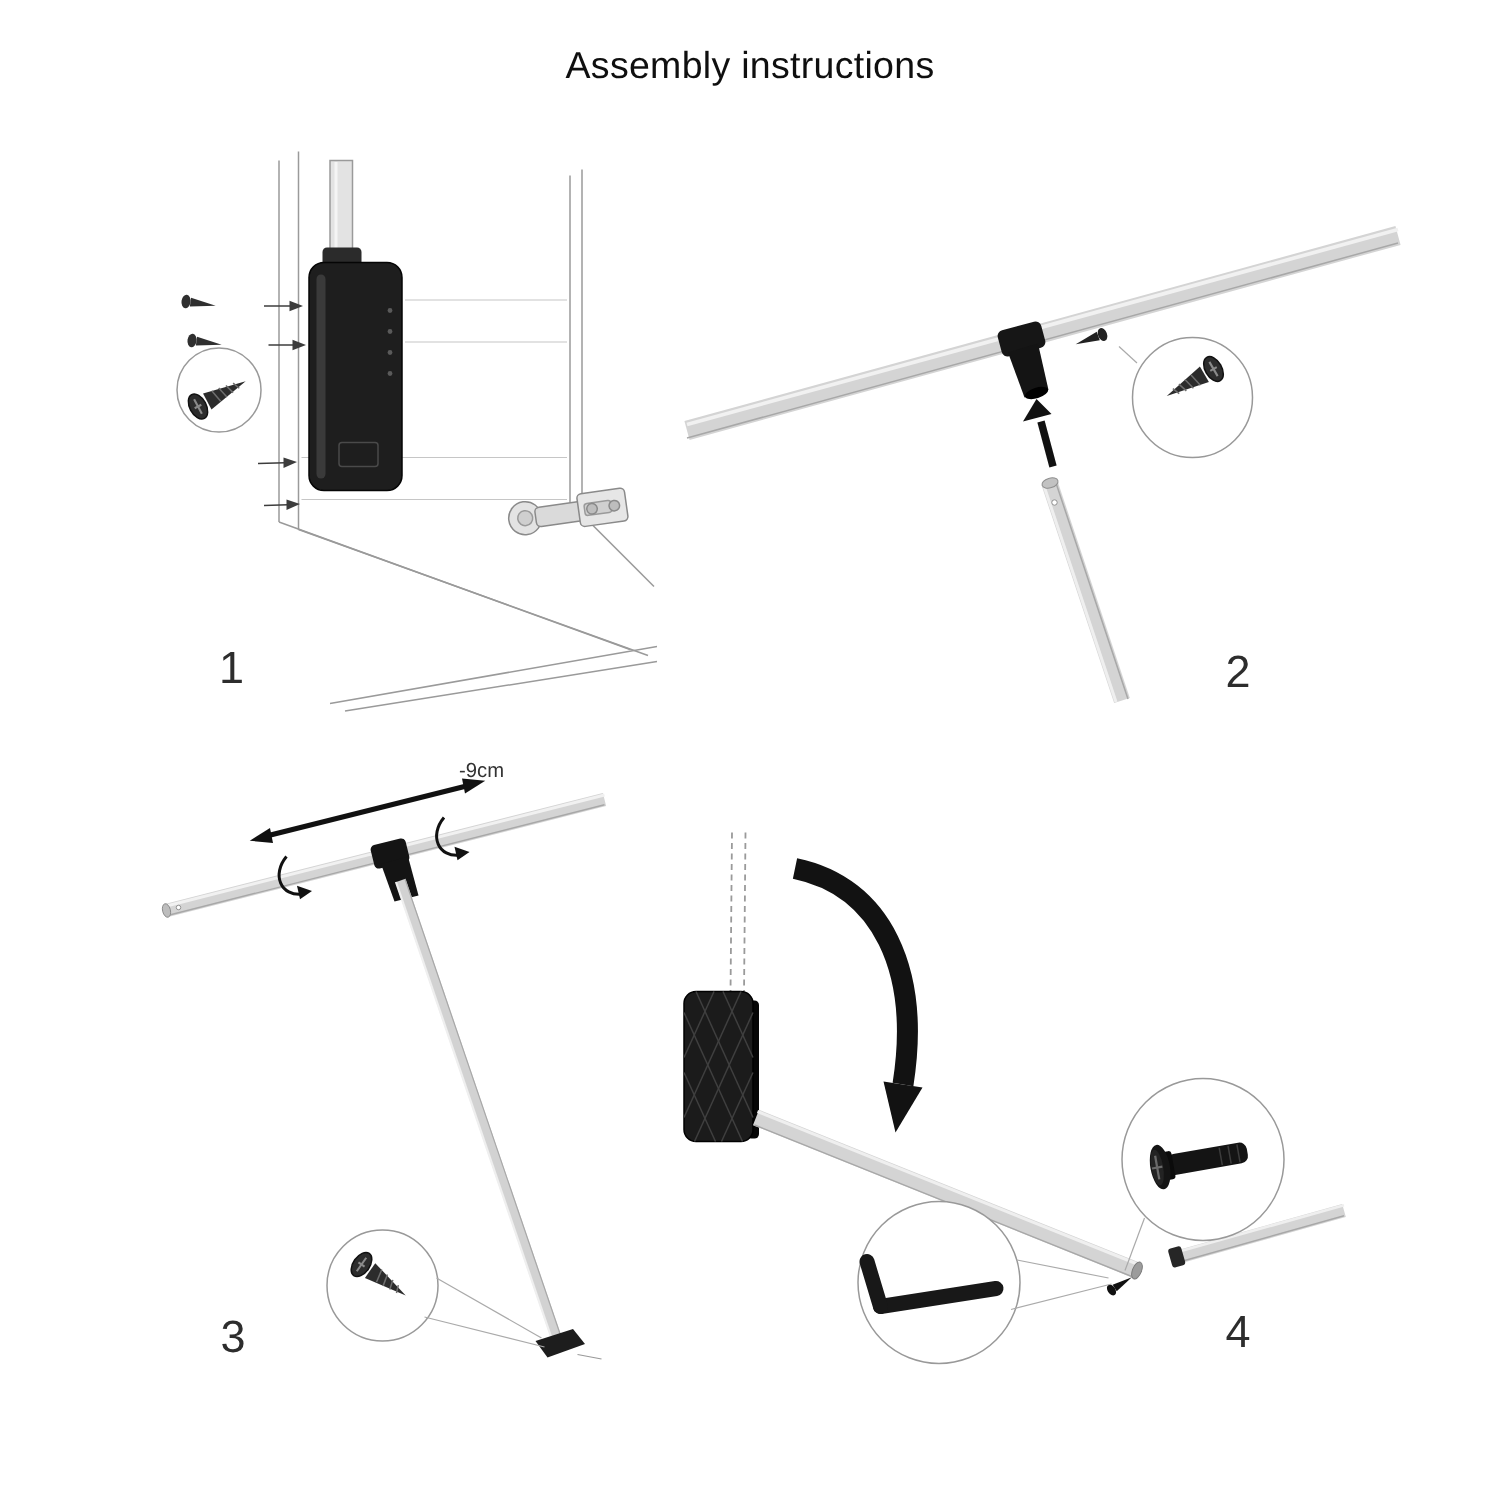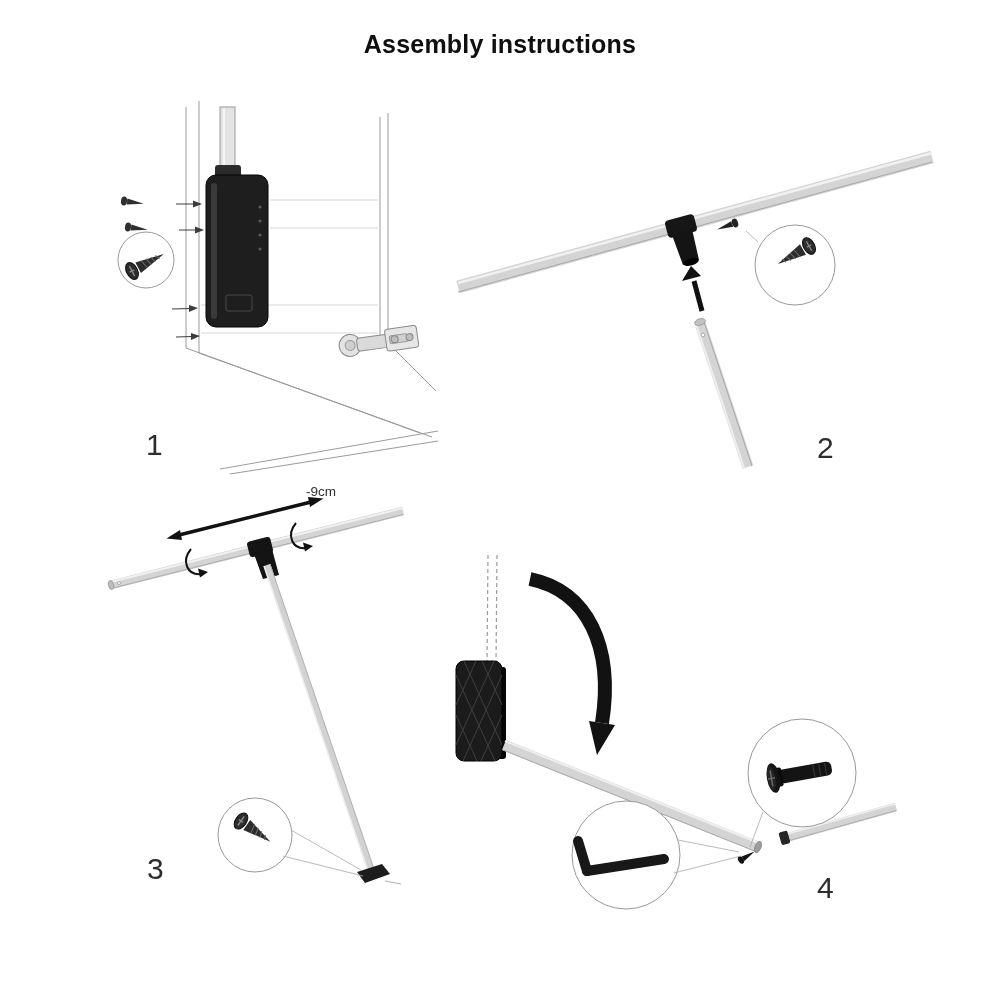"Assembly instructions" .title { font-weight: 700 -> 400 }
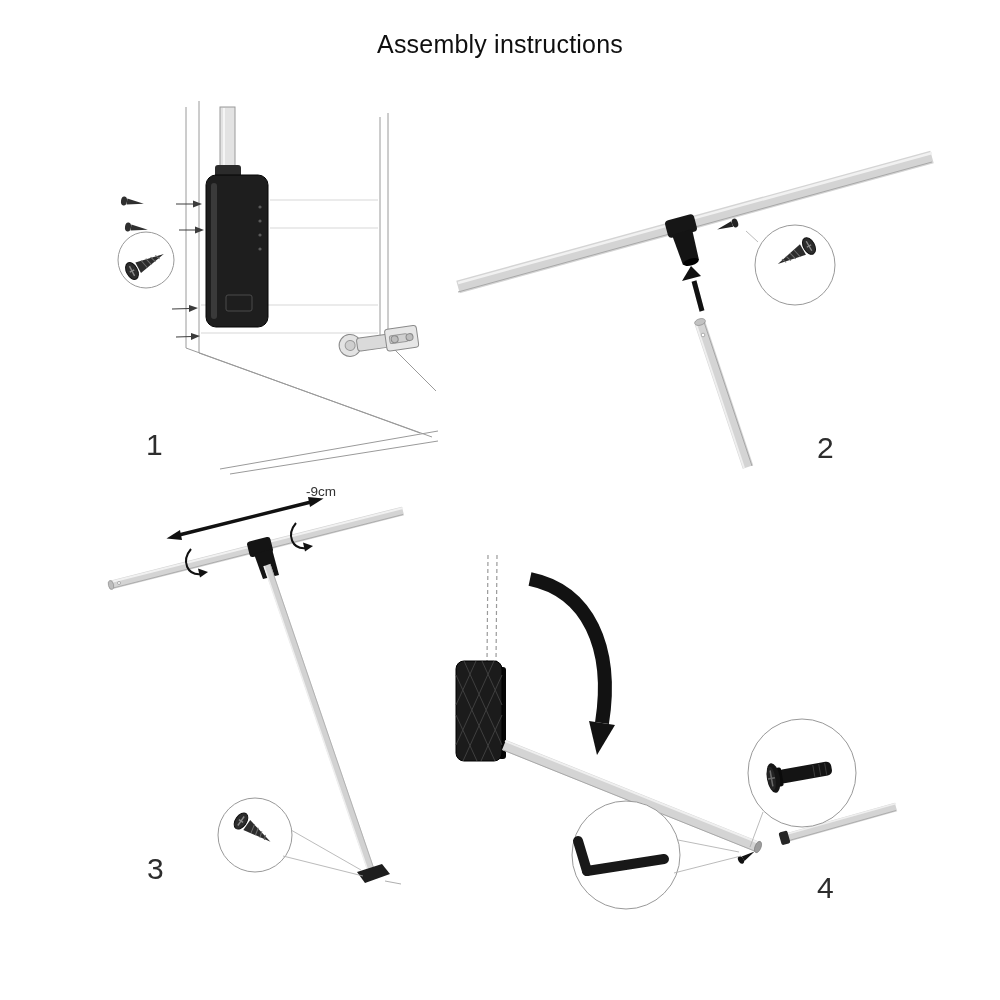"-9cm" div.panel { top: 483px -> 505px }
